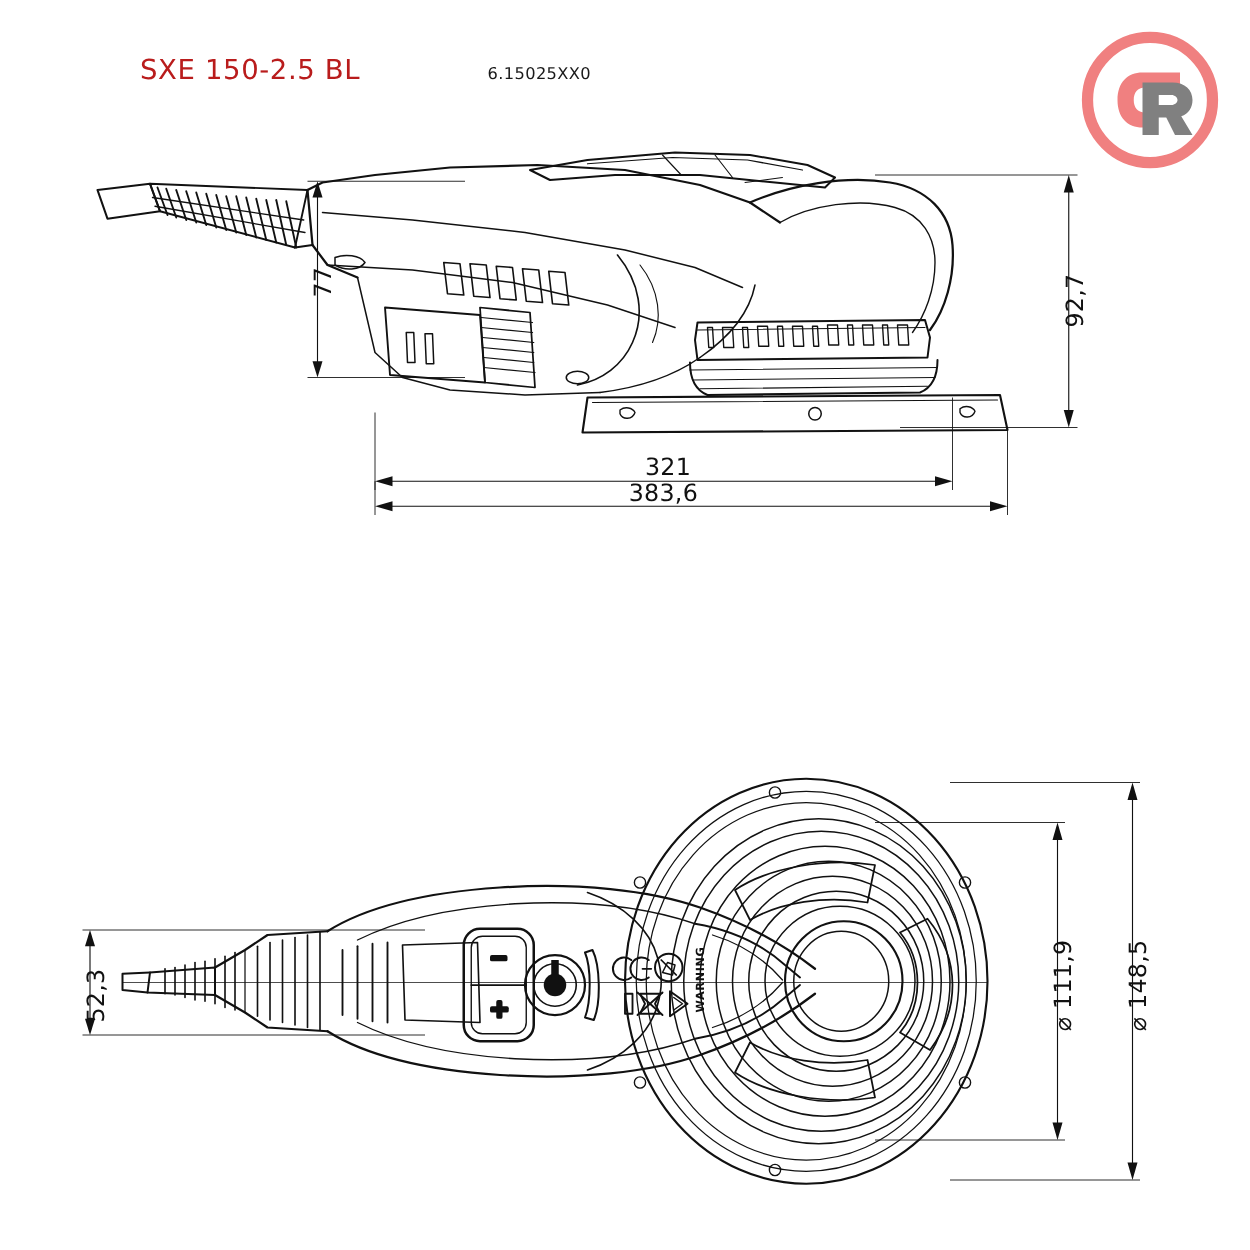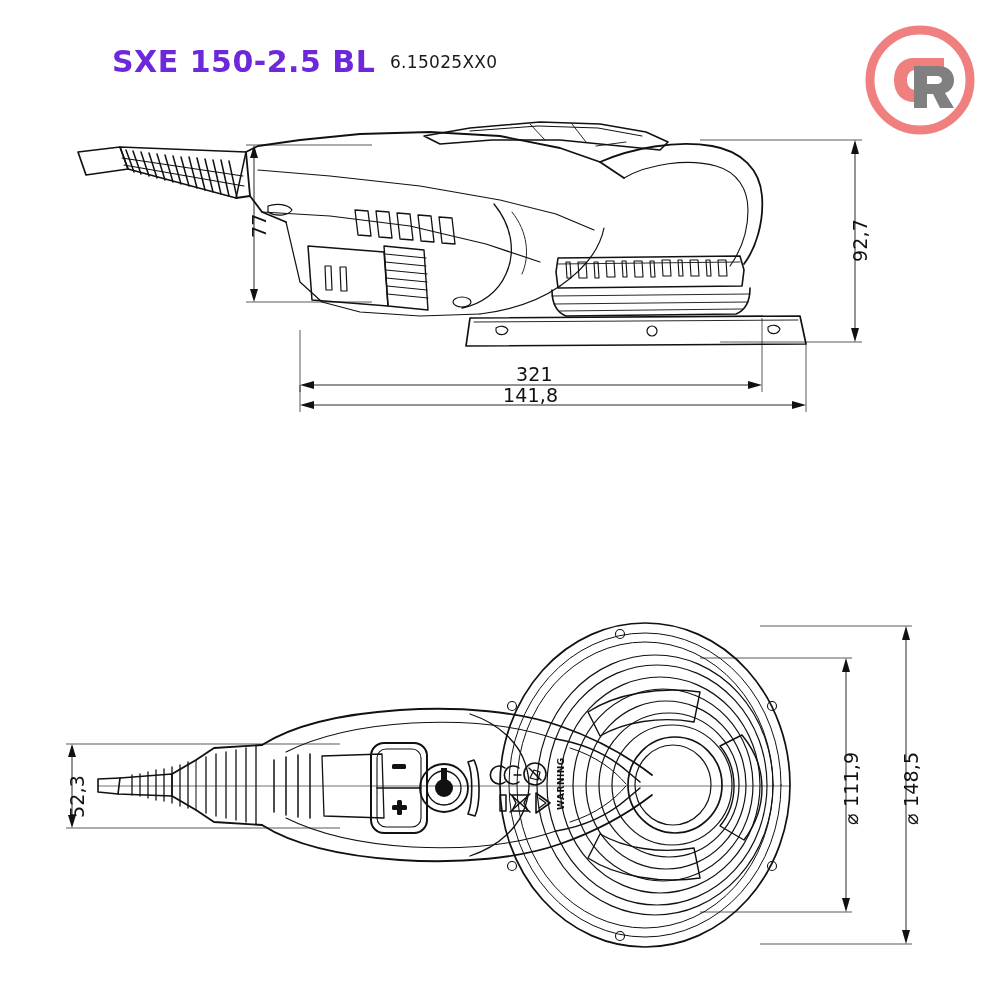"SXE 150-2.5 BL" .hdr-title { color: #6d28d9 -> #b91c1c; font-size: 30px -> 22px; font-weight: 700 -> 400 }
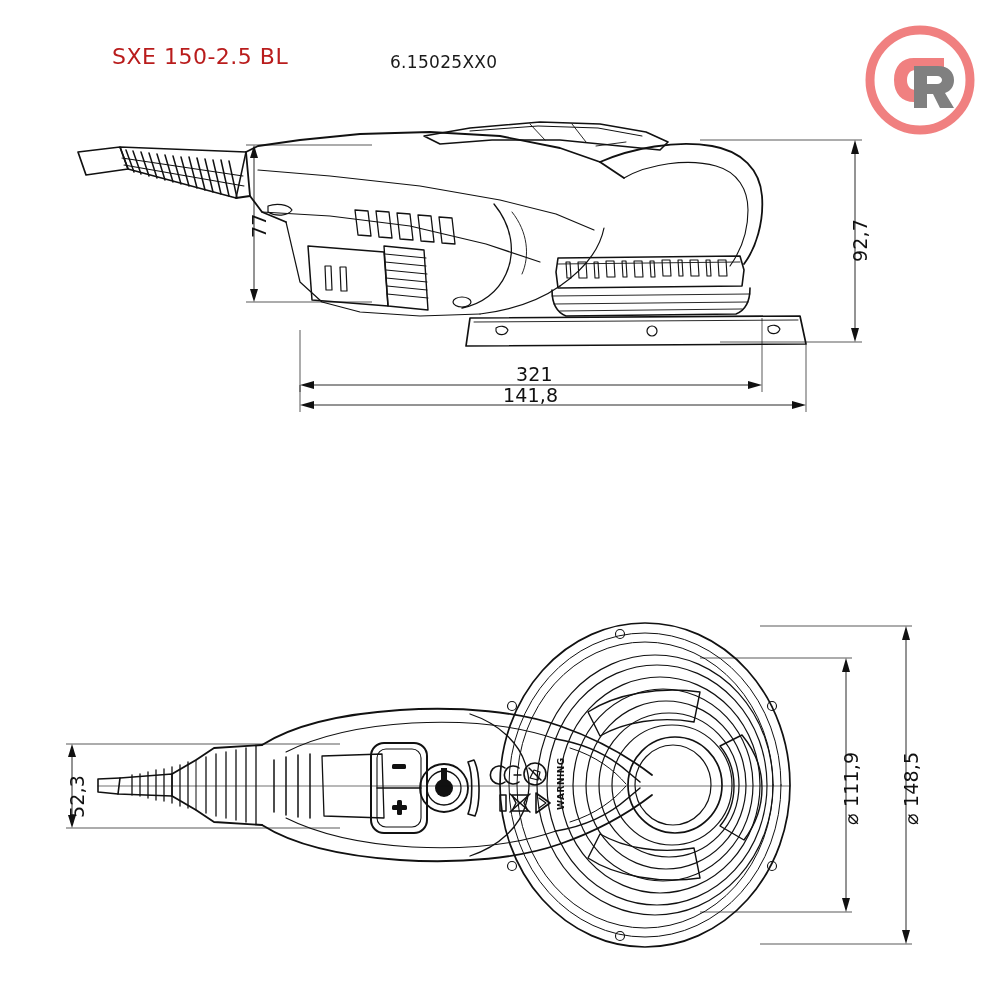"6.15025XX0" .hdr-partno { font-size: 17px -> 13px }
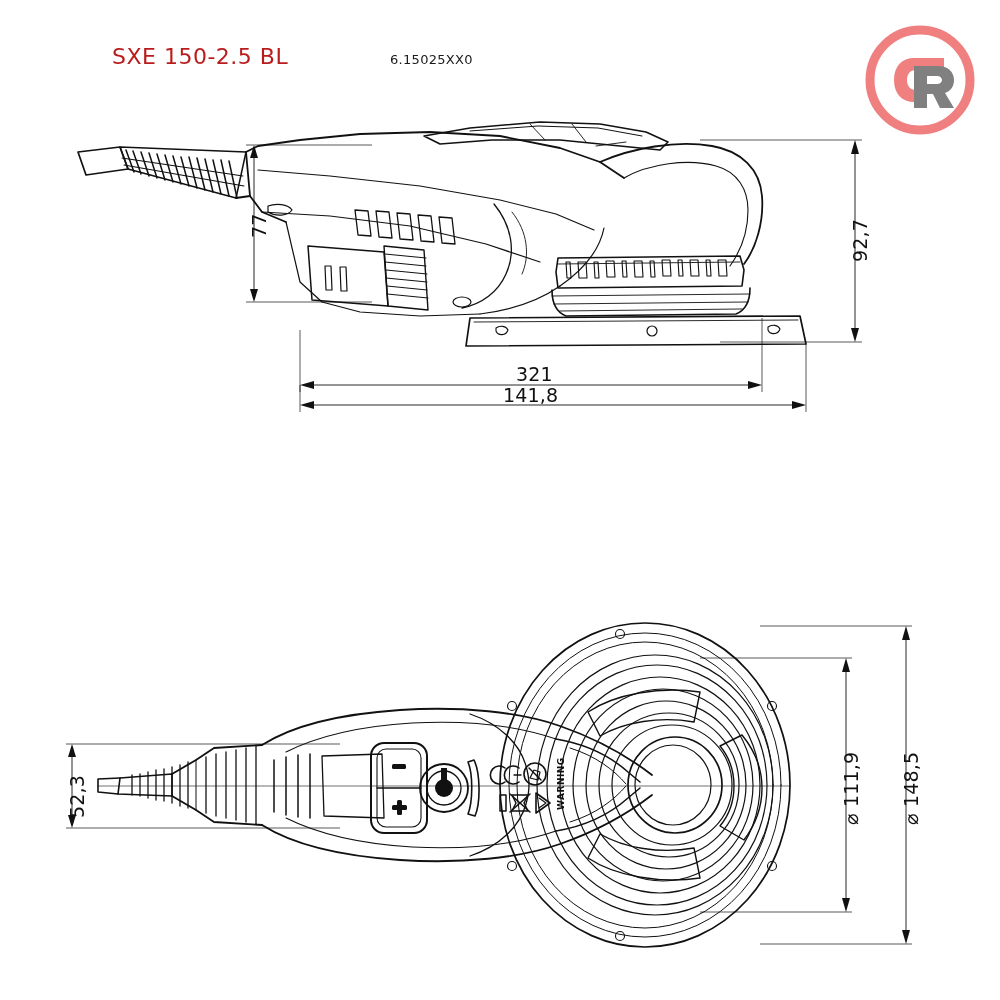"141,8" div.dimtext { text: 141,8 -> 383,6 }
